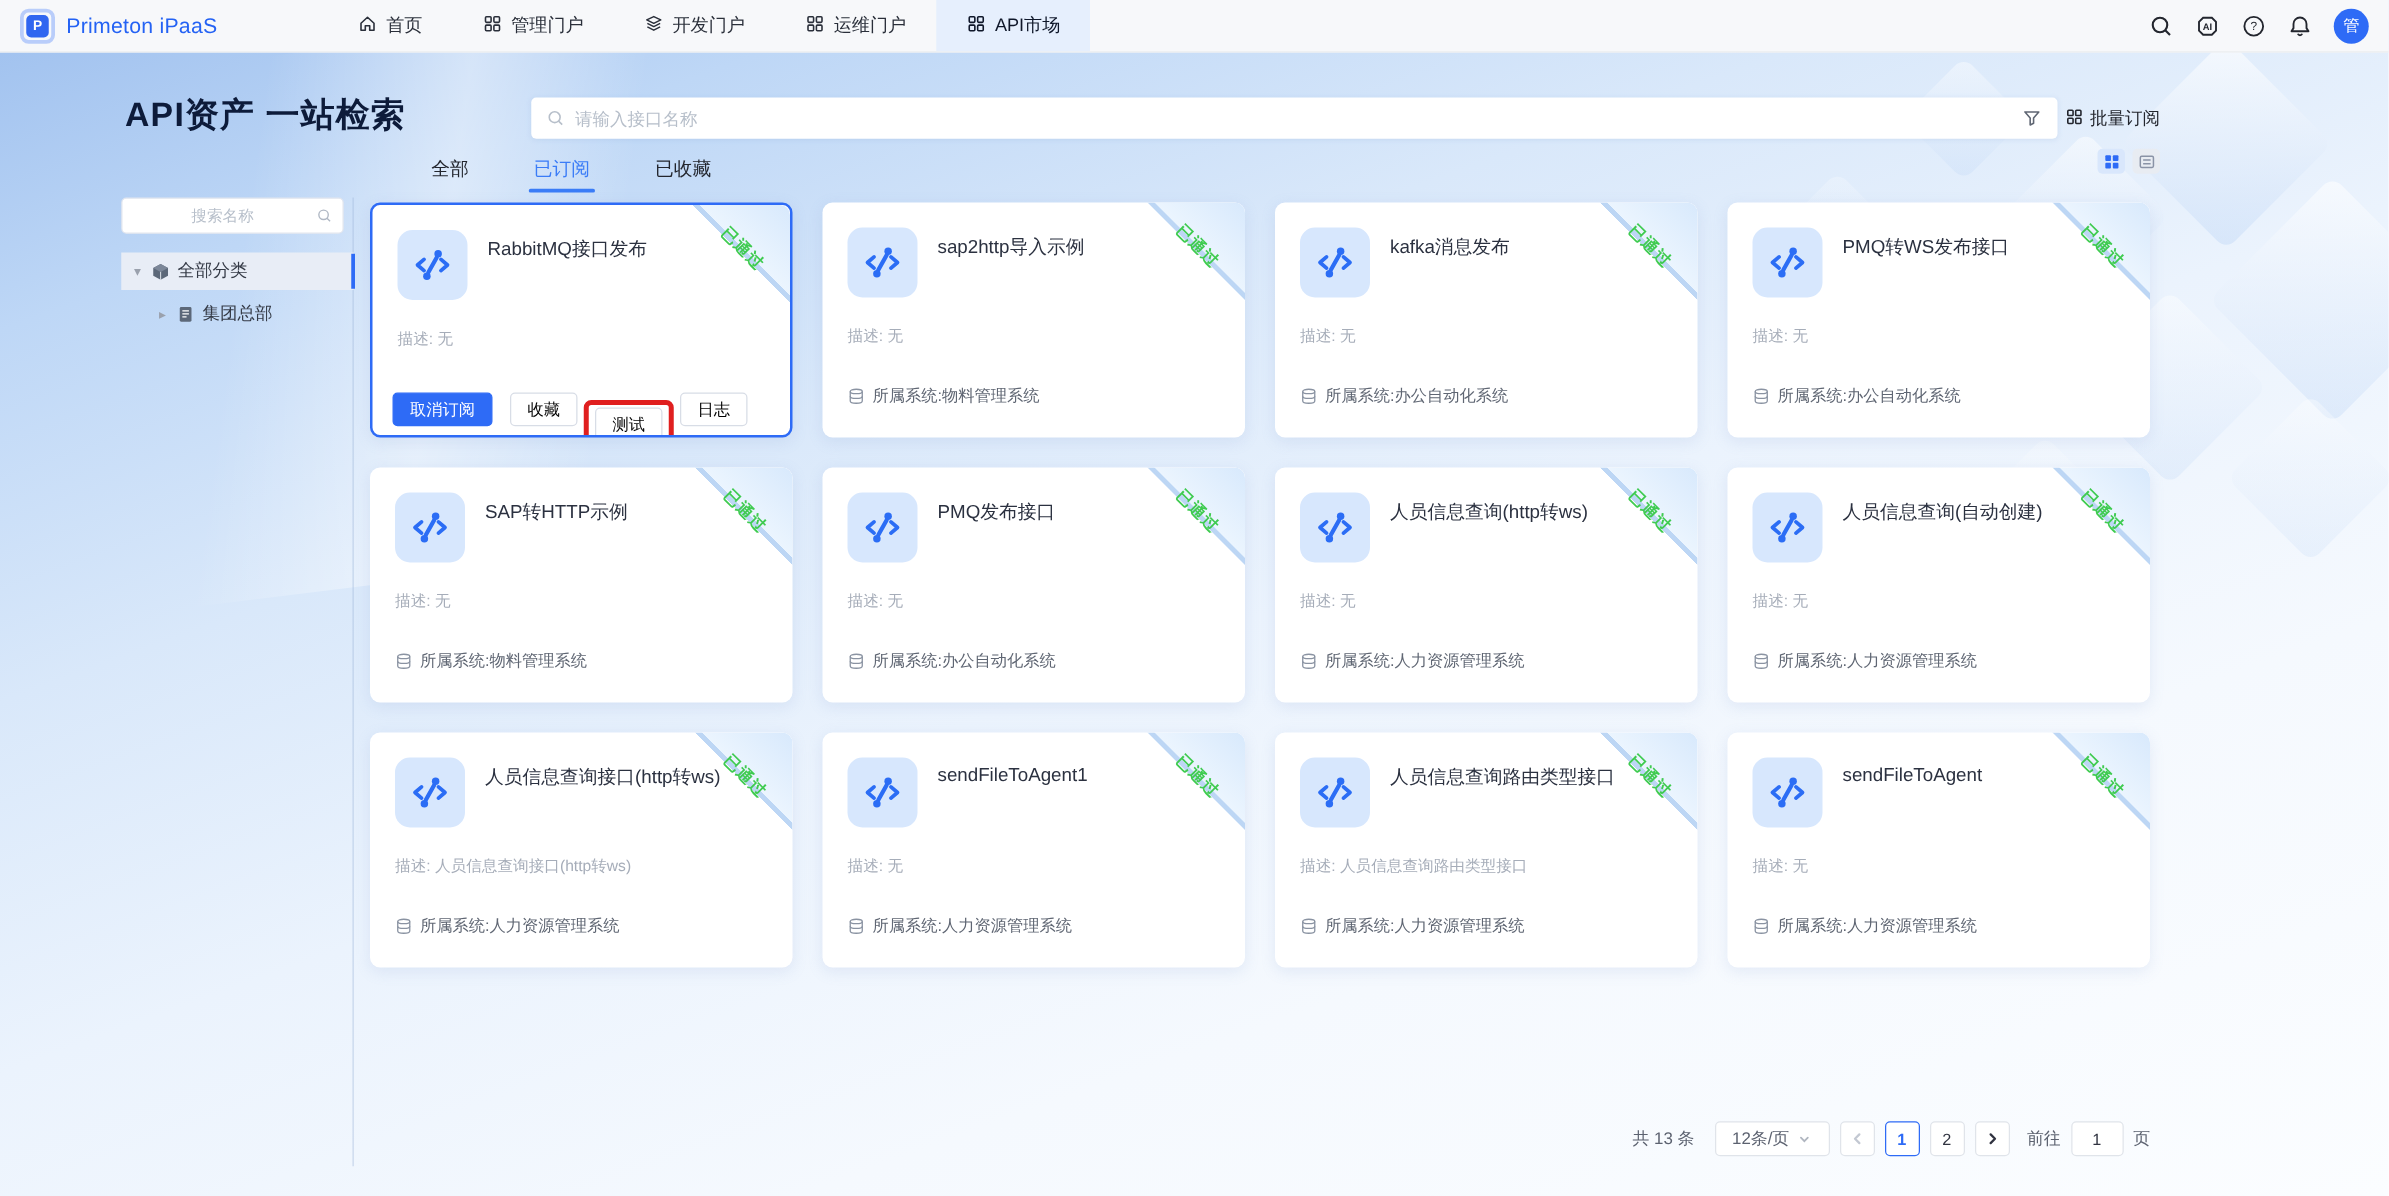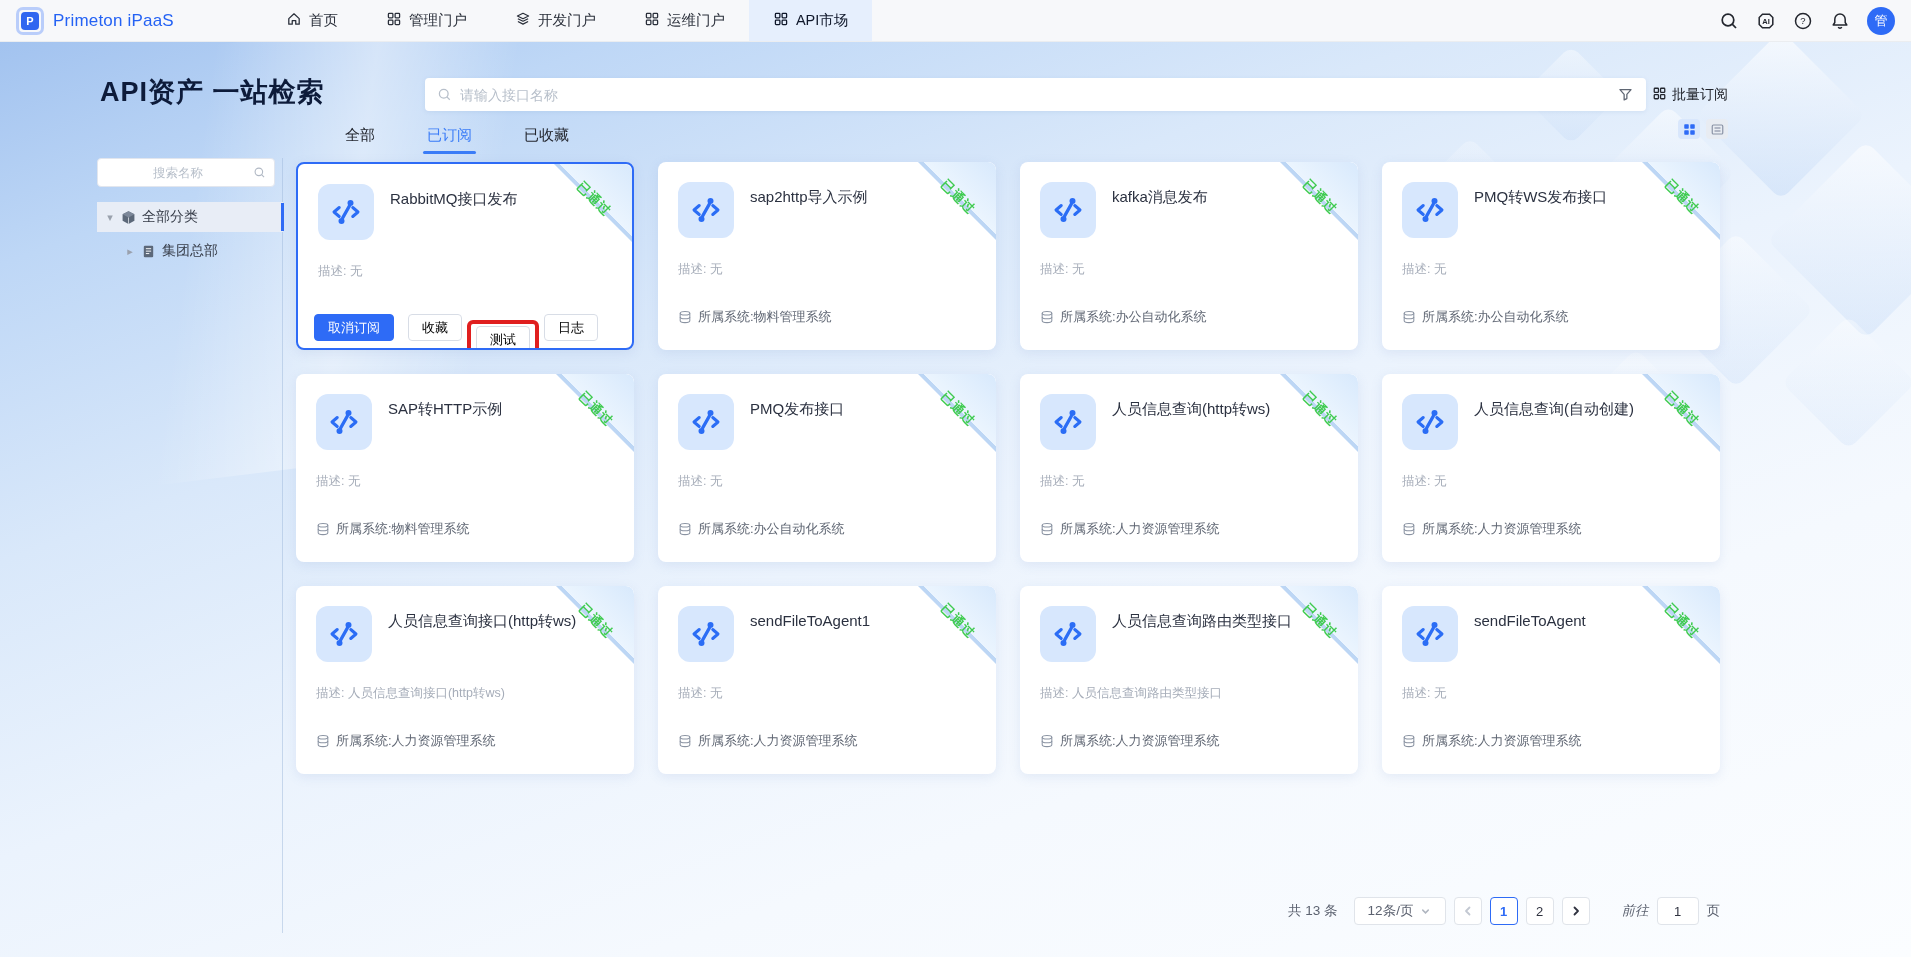"前往" .pg-goto { font-style: italic -> none; margin-left: 24px -> 6px }
